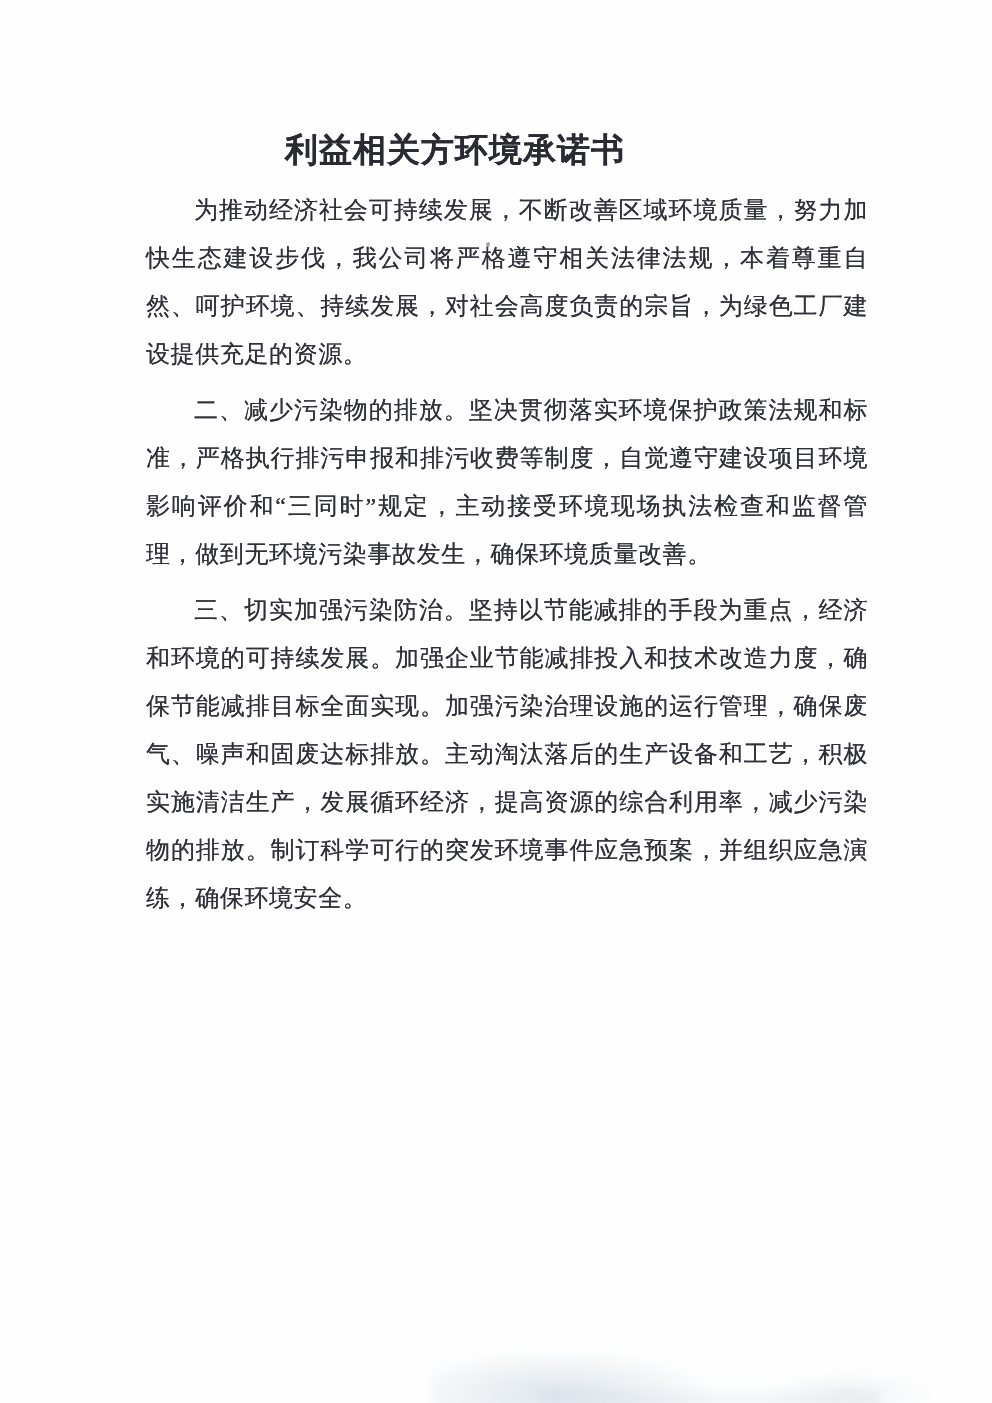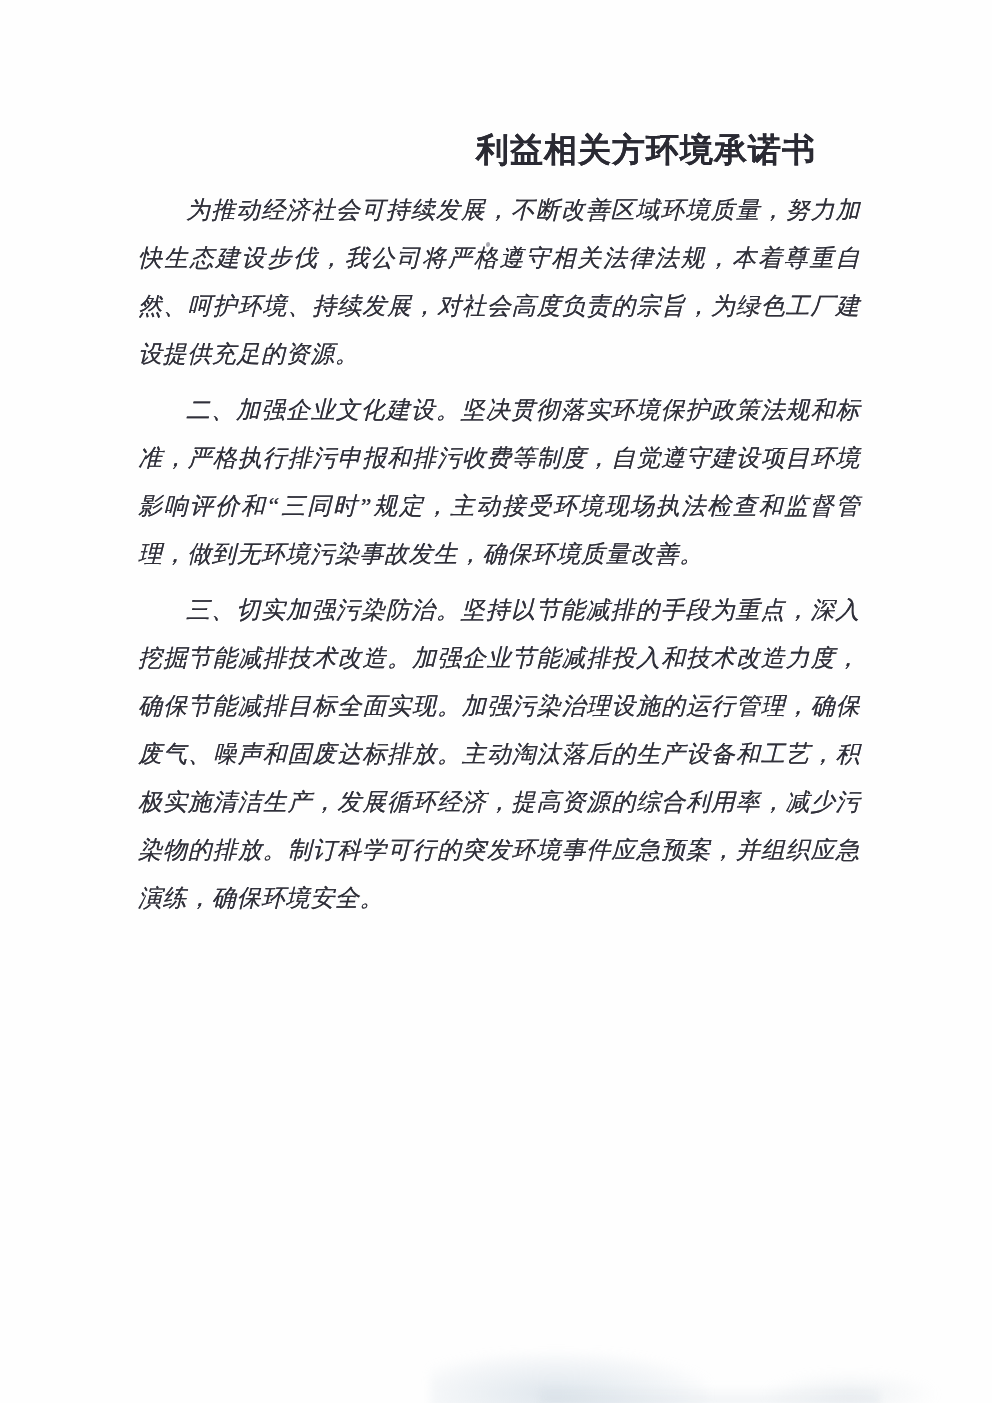"利益相关方环境承诺书" .doc-title { text-align: right -> center }
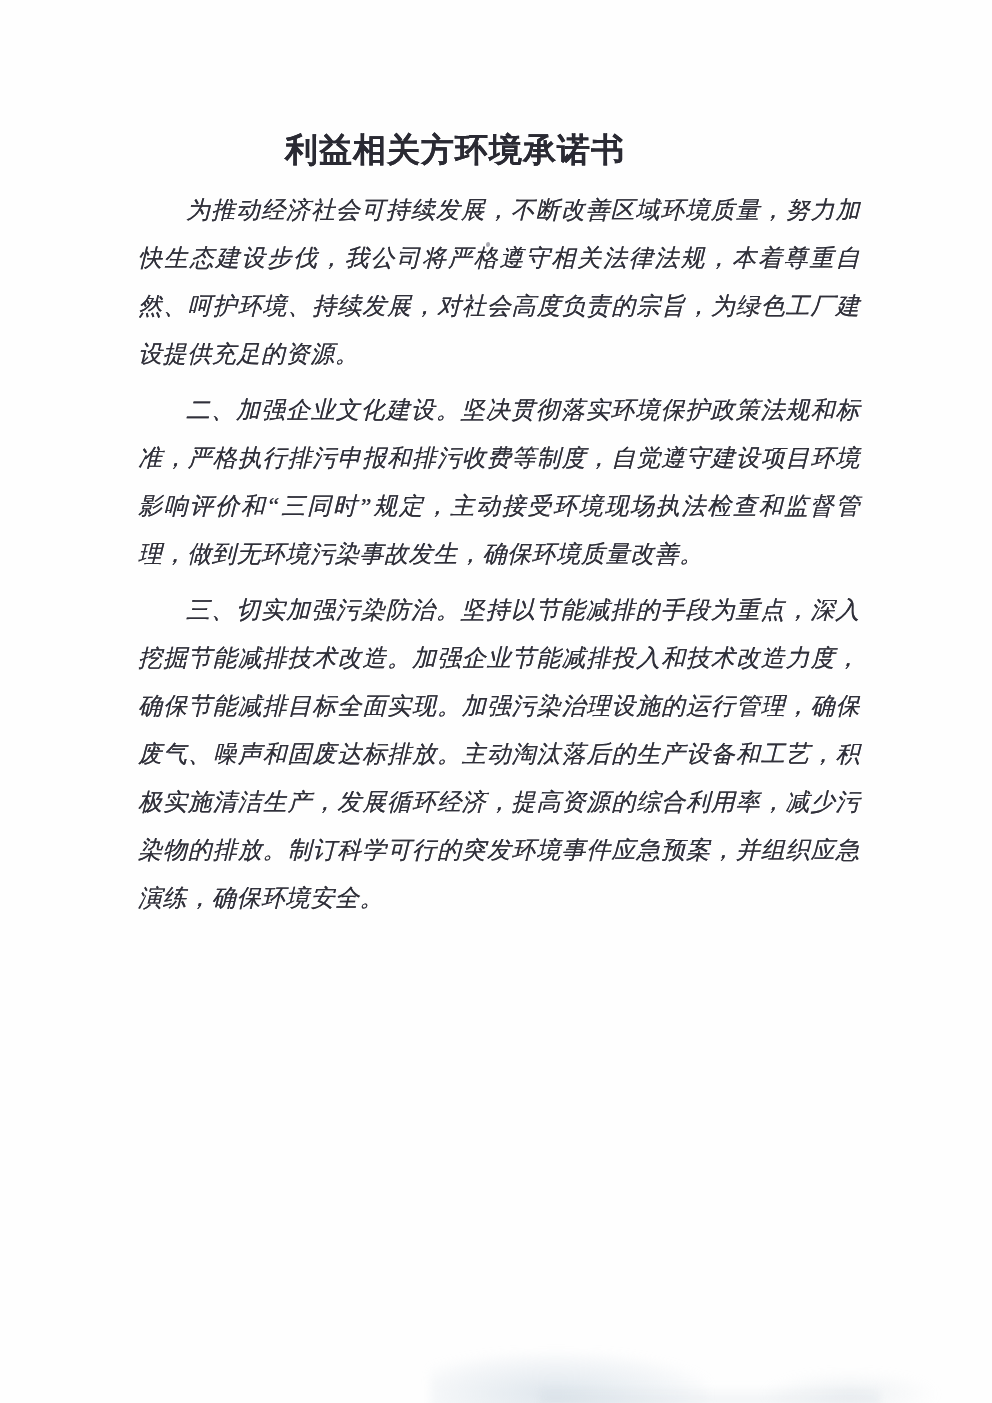"为推动经济社会可持续发展，不断改善区域环境质量，努力加快生态建设步伐，我公司将严" .doc-body { font-style: italic -> none; left: 138px -> 146px }
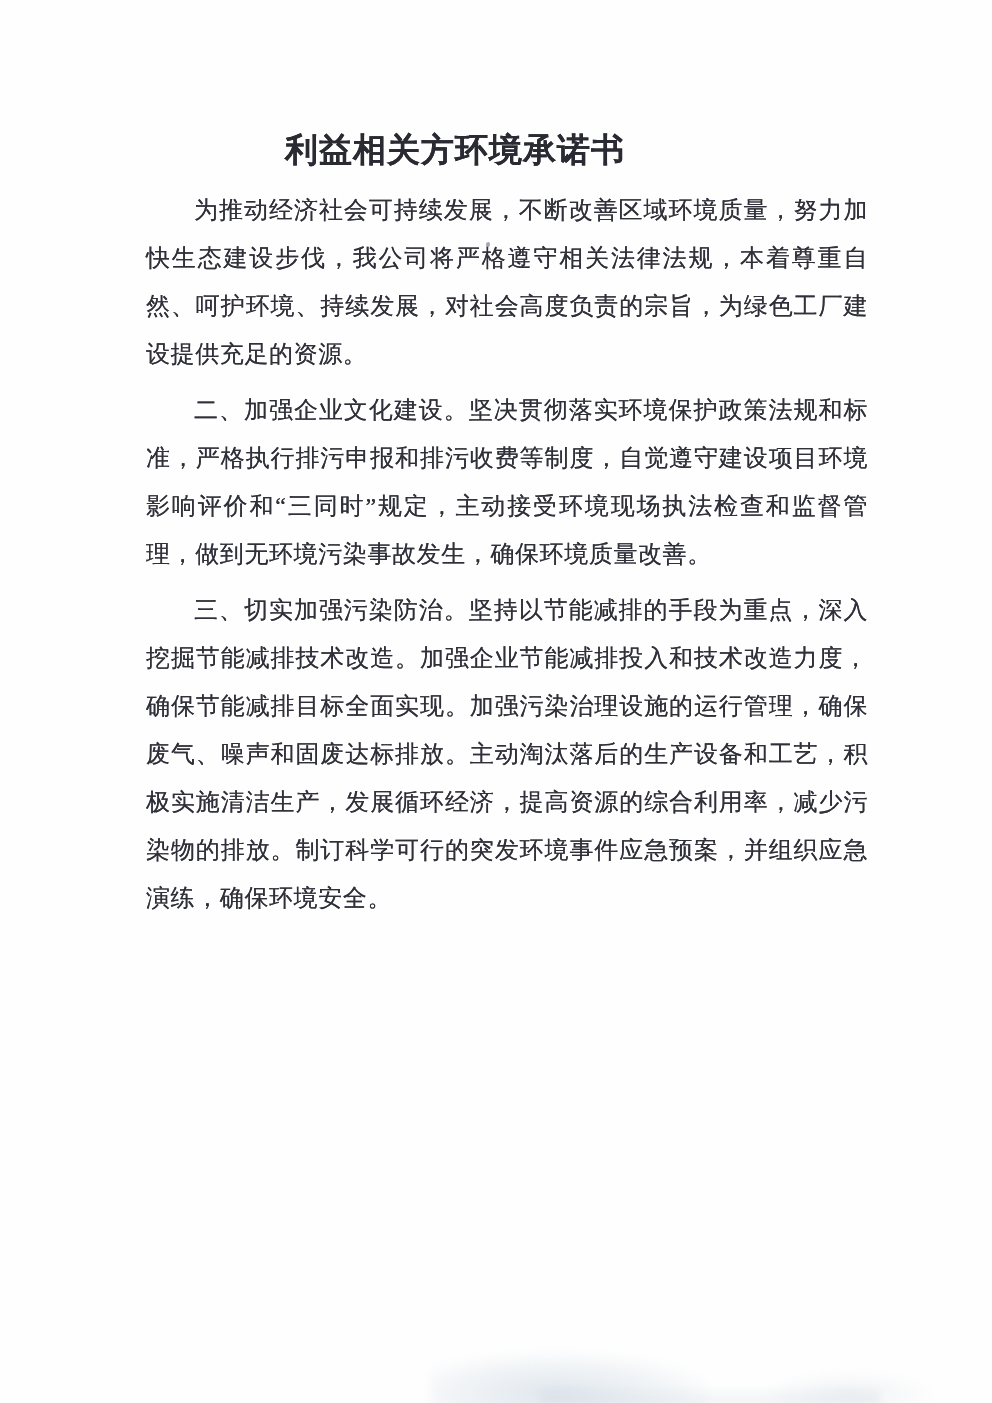"二、加强企业文化建设。坚决贯彻落实环境保护政策法规和标准，严格执行排污申报和排污" p { text: 加强企业文化建设 -> 减少污染物的排放 }
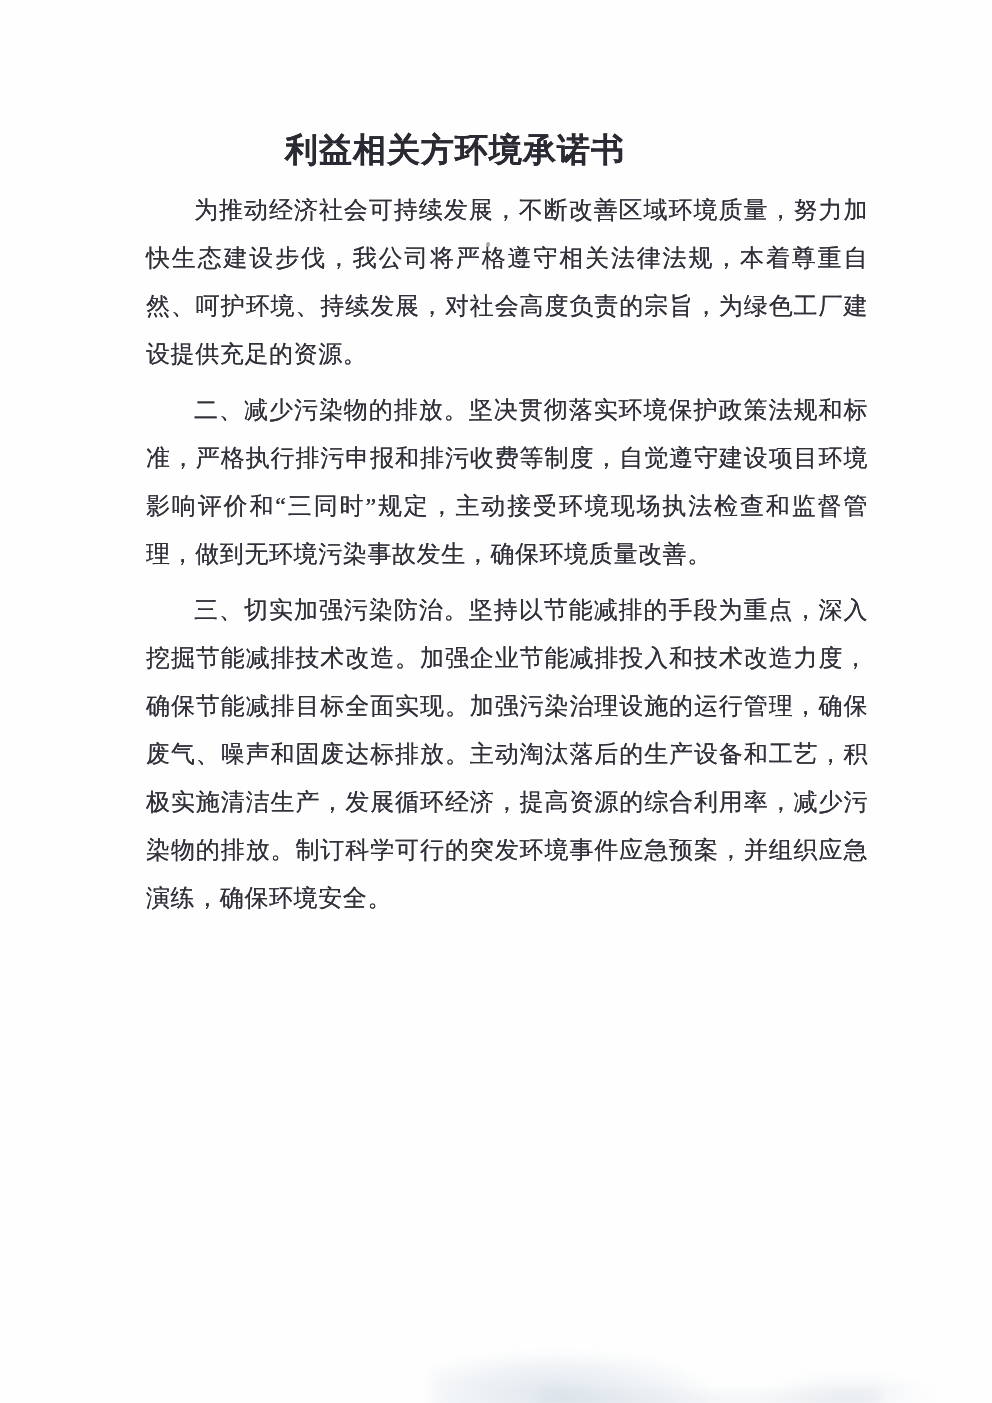"三、切实加强污染防治。坚持以节能减排的手段为重点，深入挖掘节能减排技术改造。加强" p { text: 深入挖掘节能减排技术改造 -> 经济和环境的可持续发展 }
